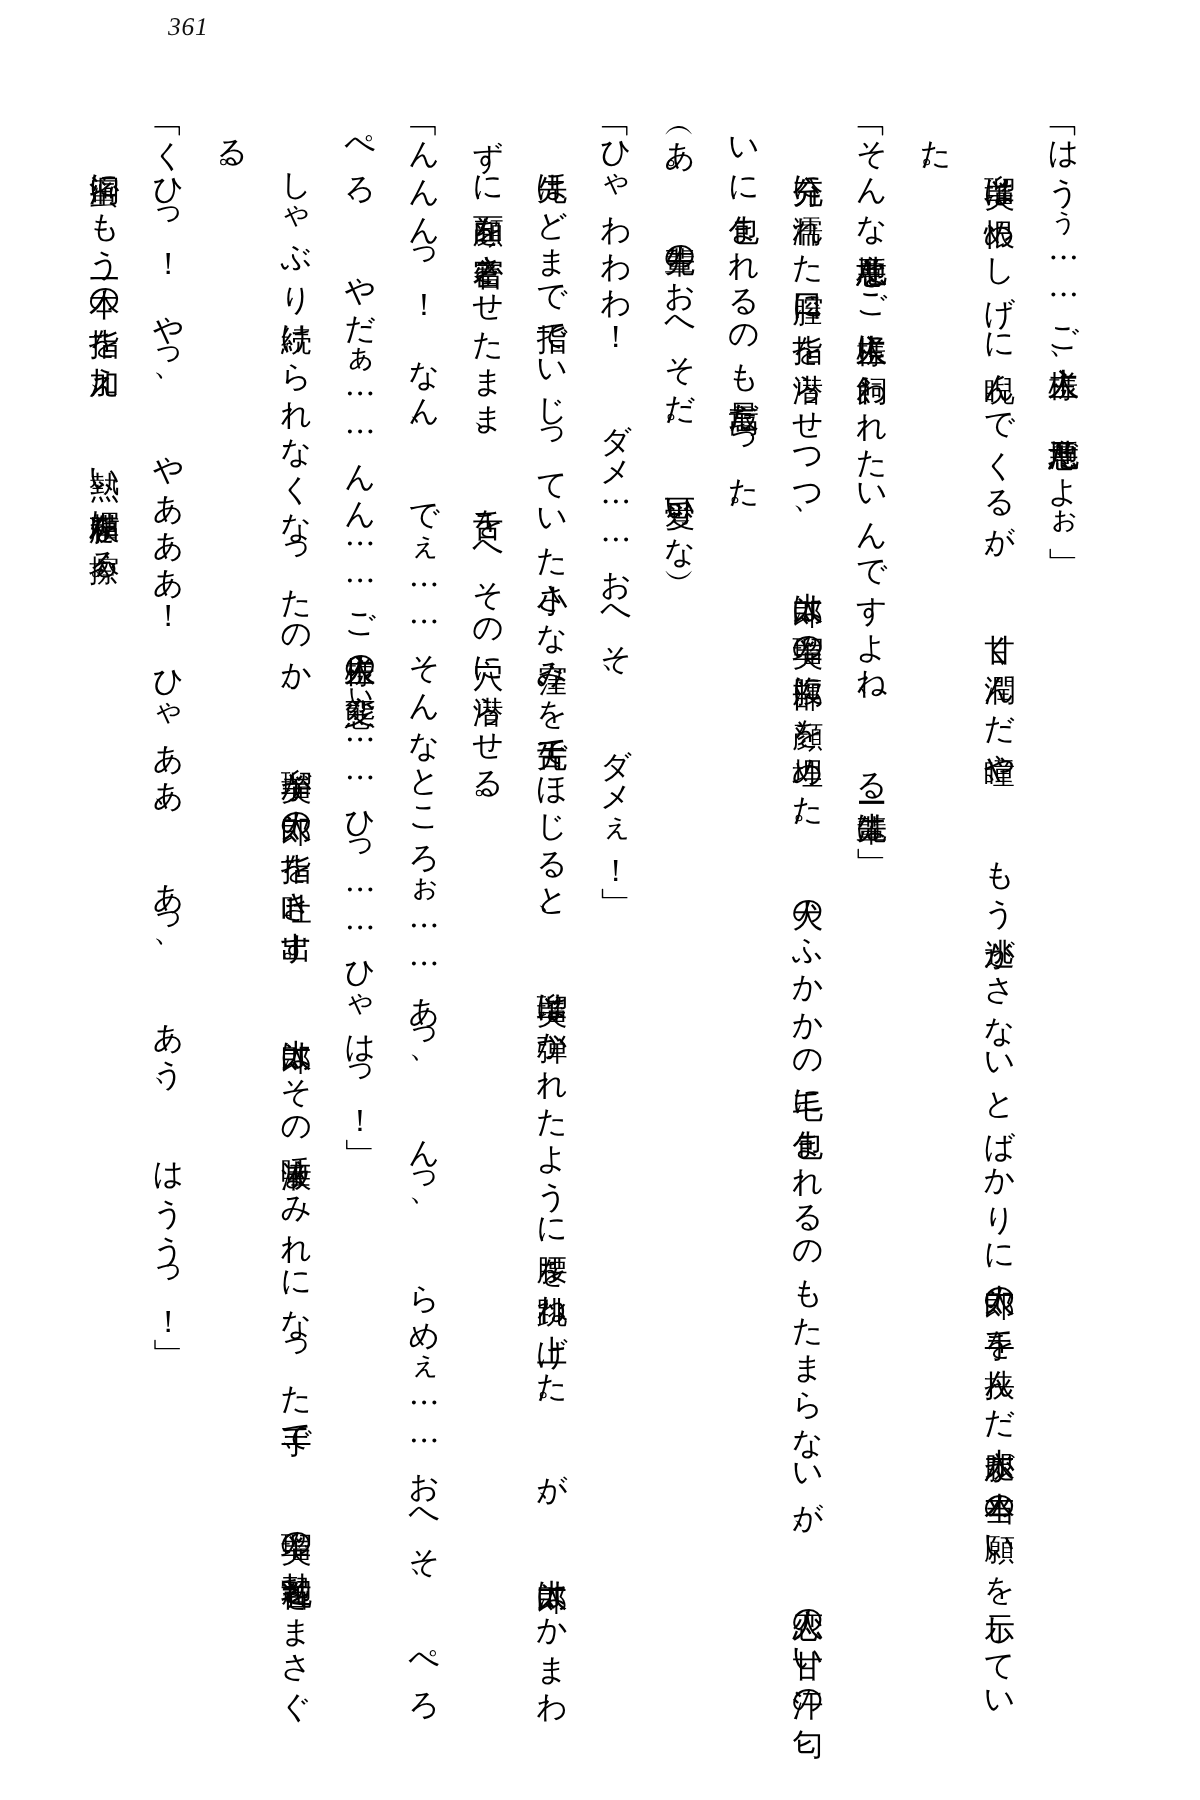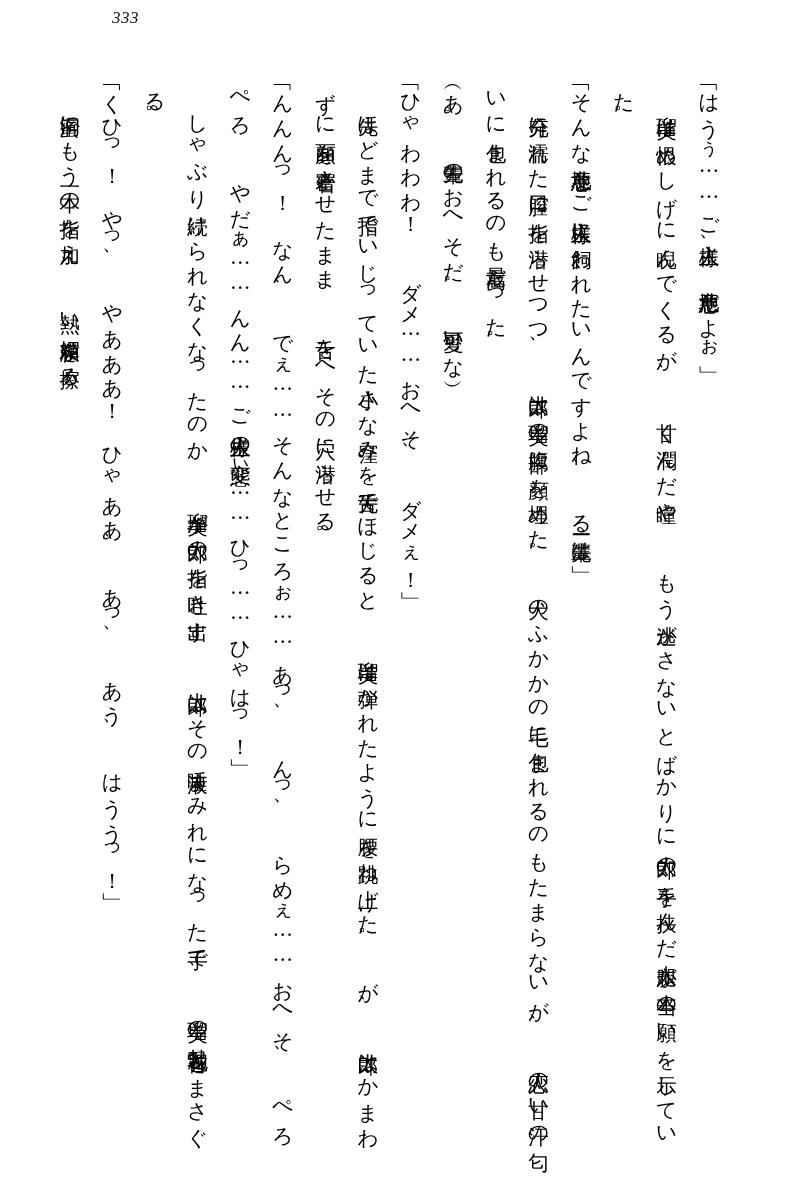"333" div.page-number { text: 333 -> 361 }
